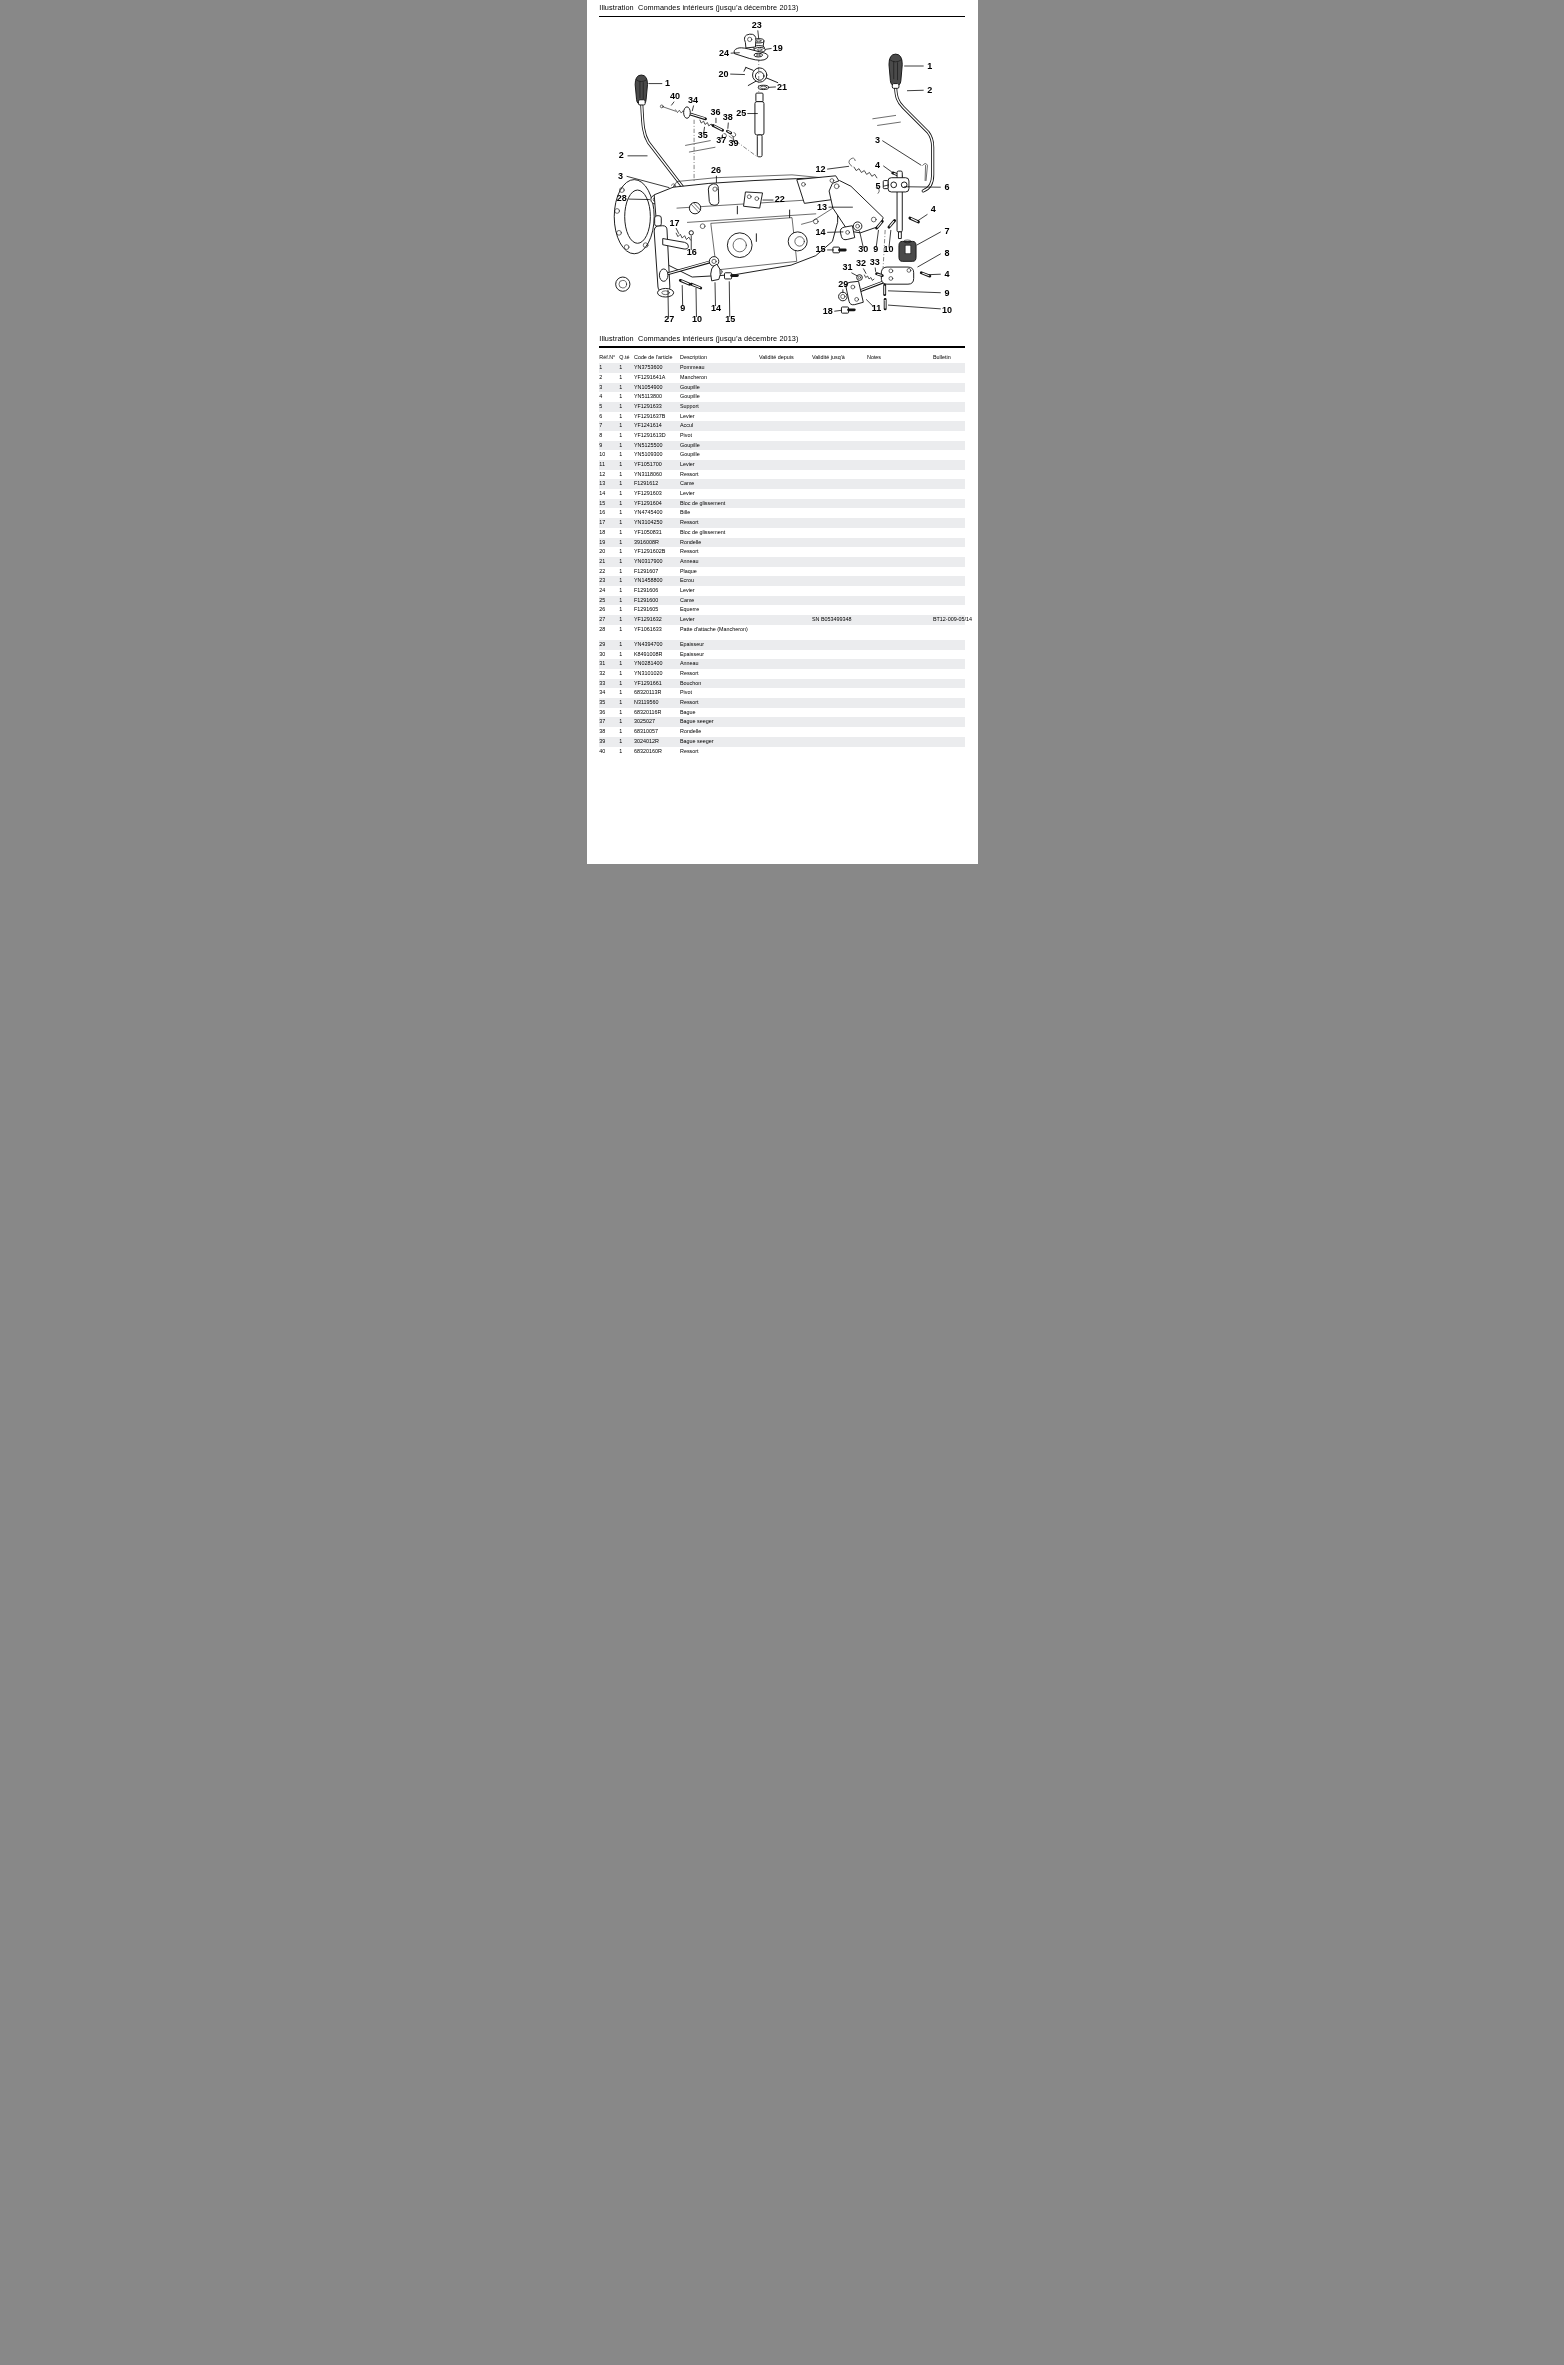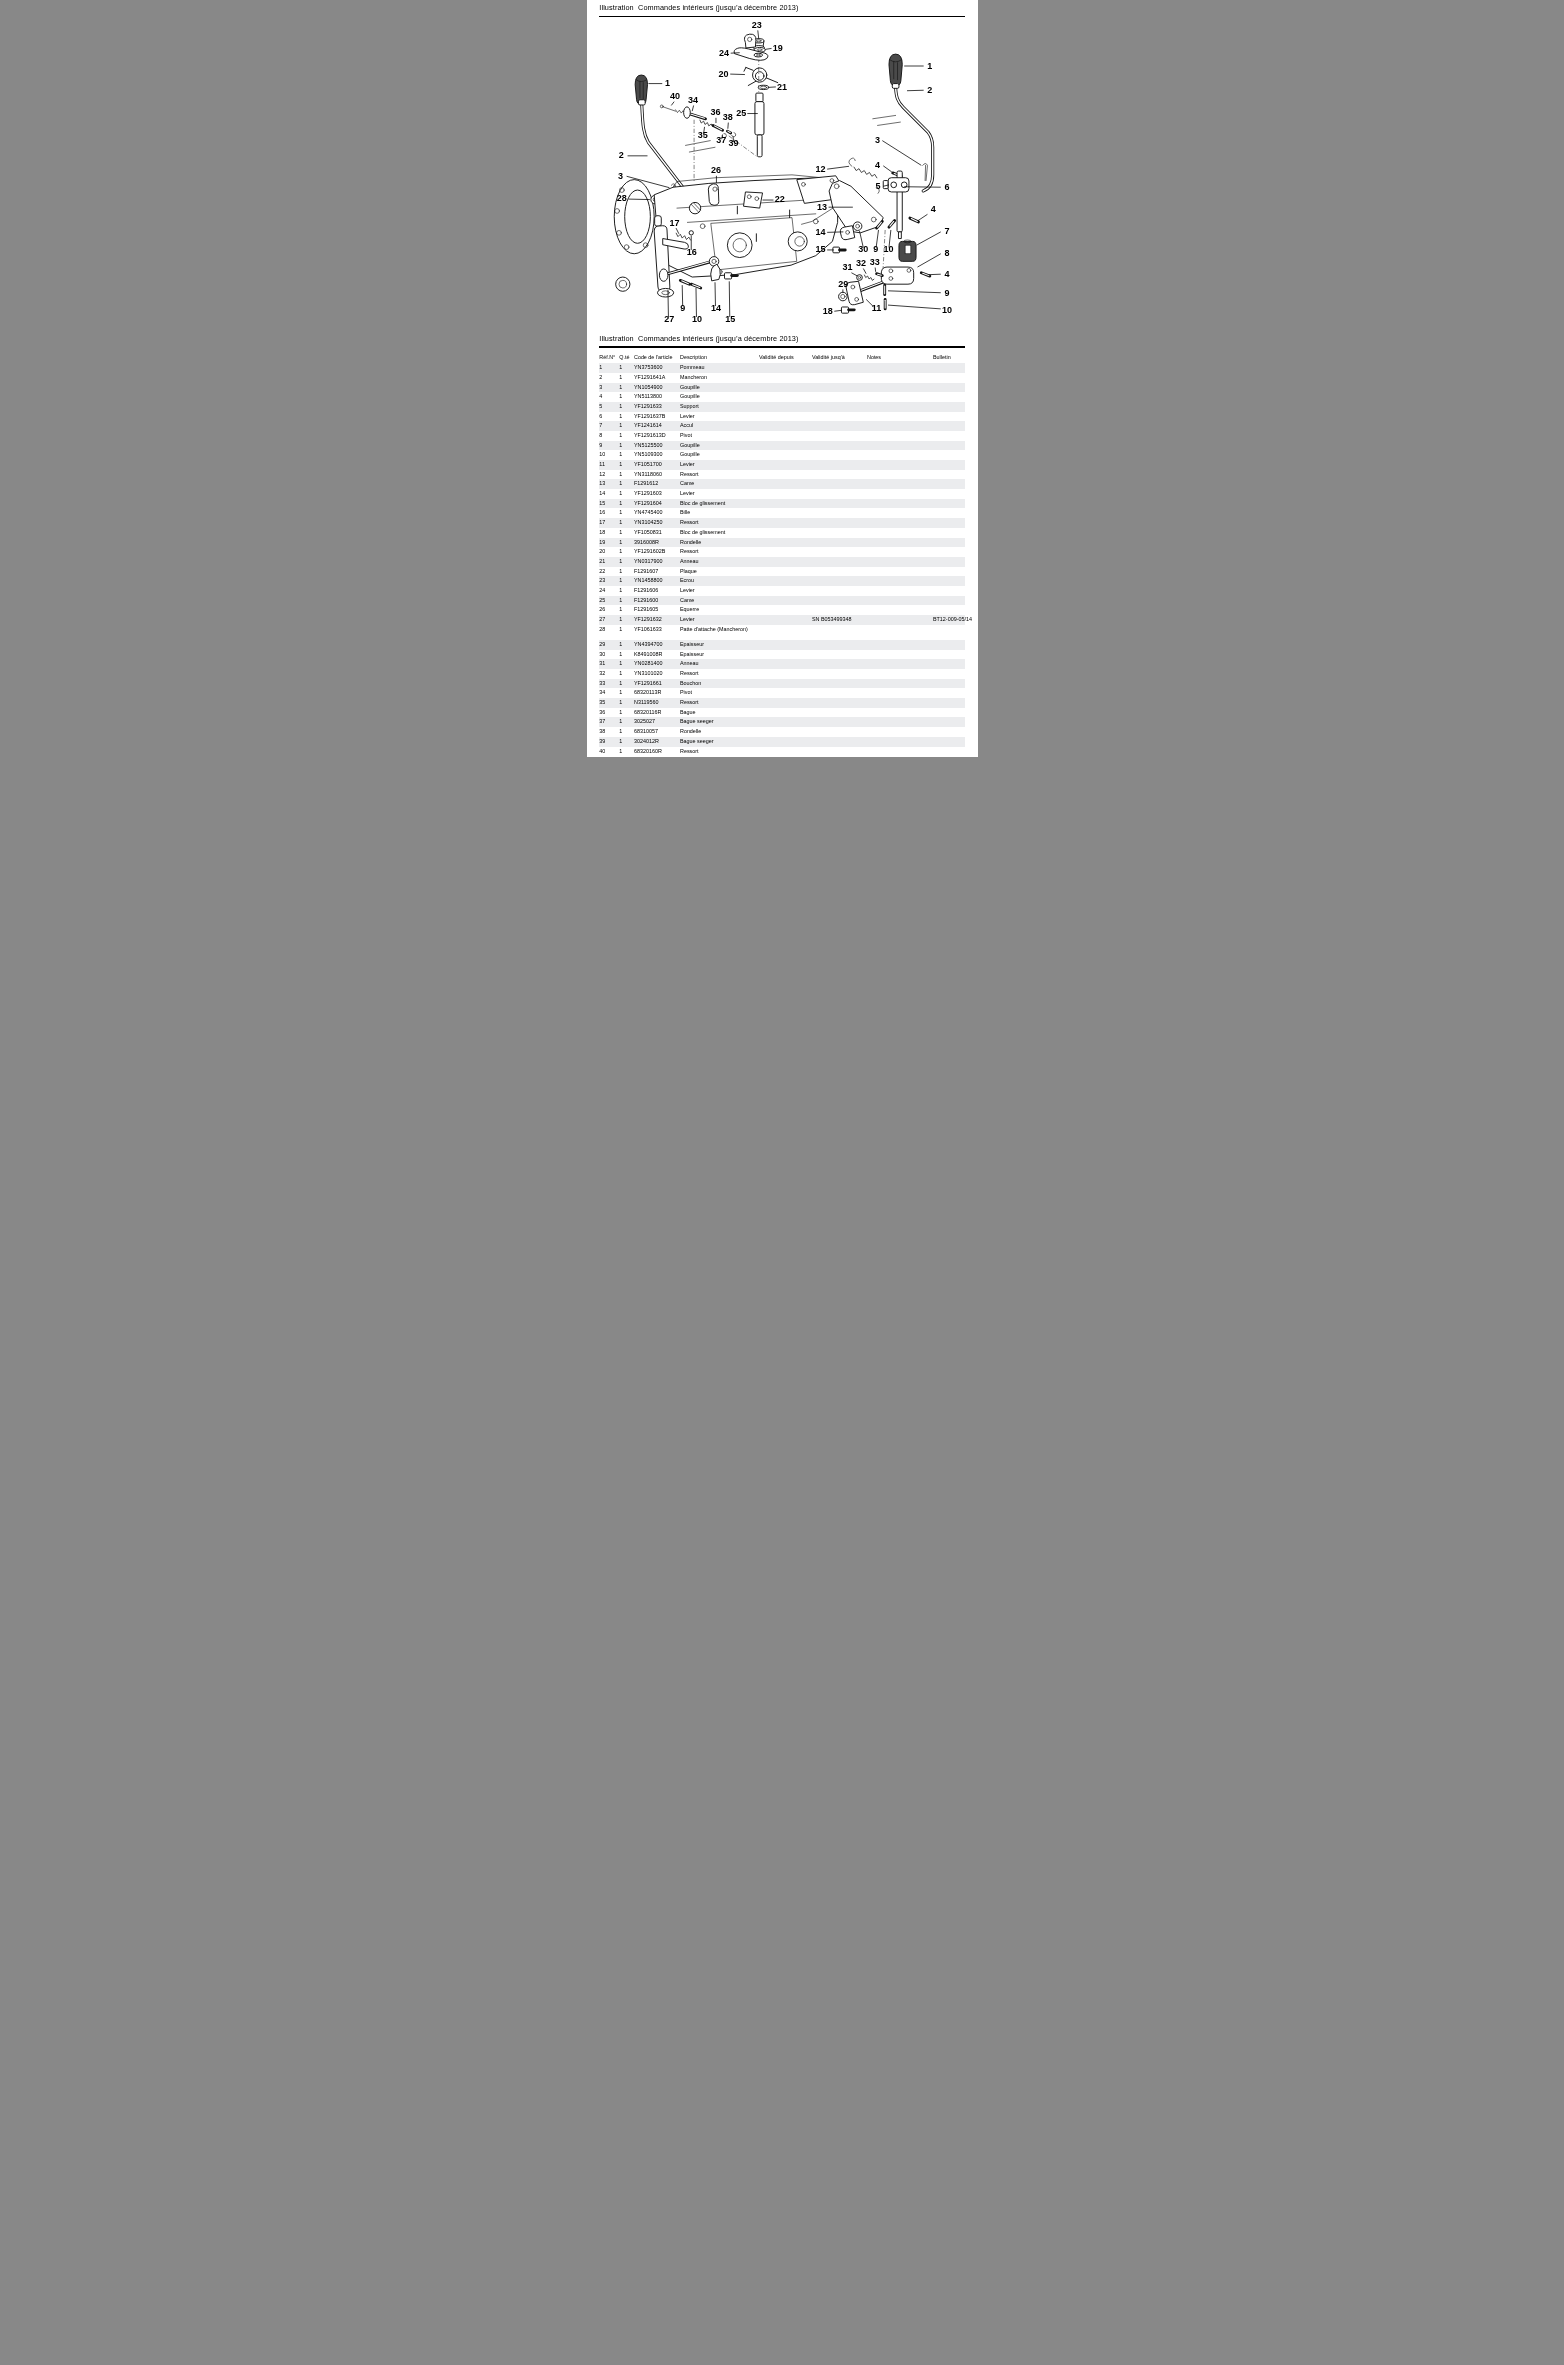"Illustration Commandes intérieurs" .page { height: 757px -> 864px }
